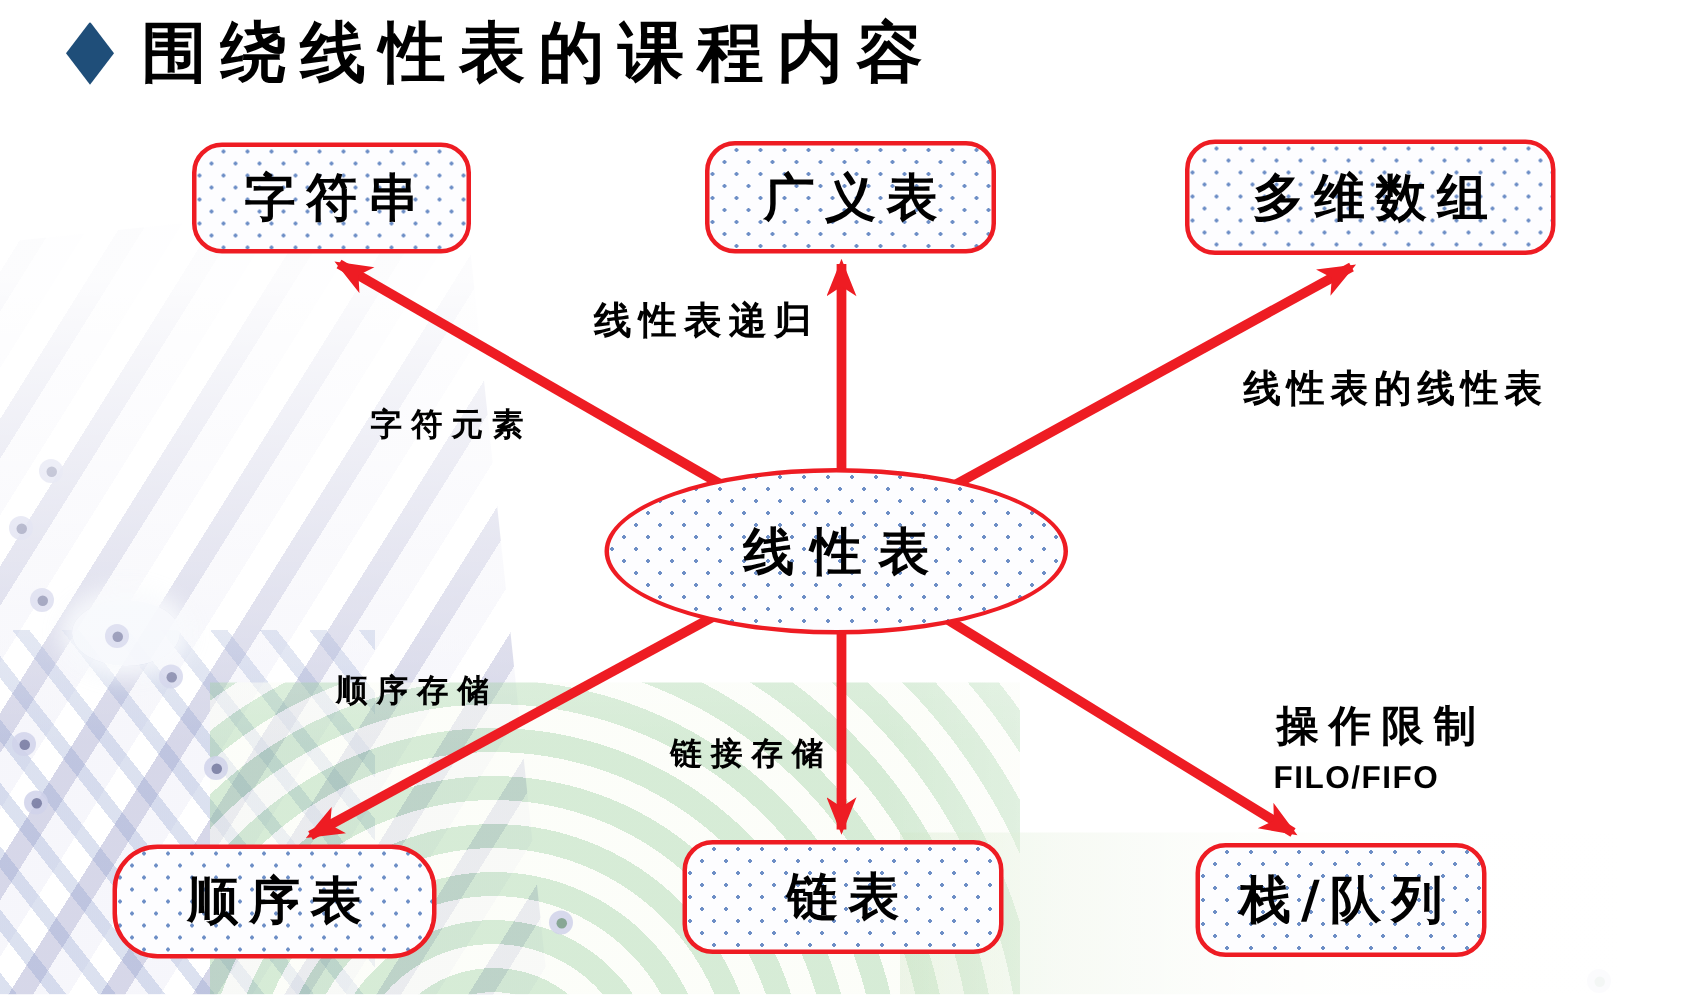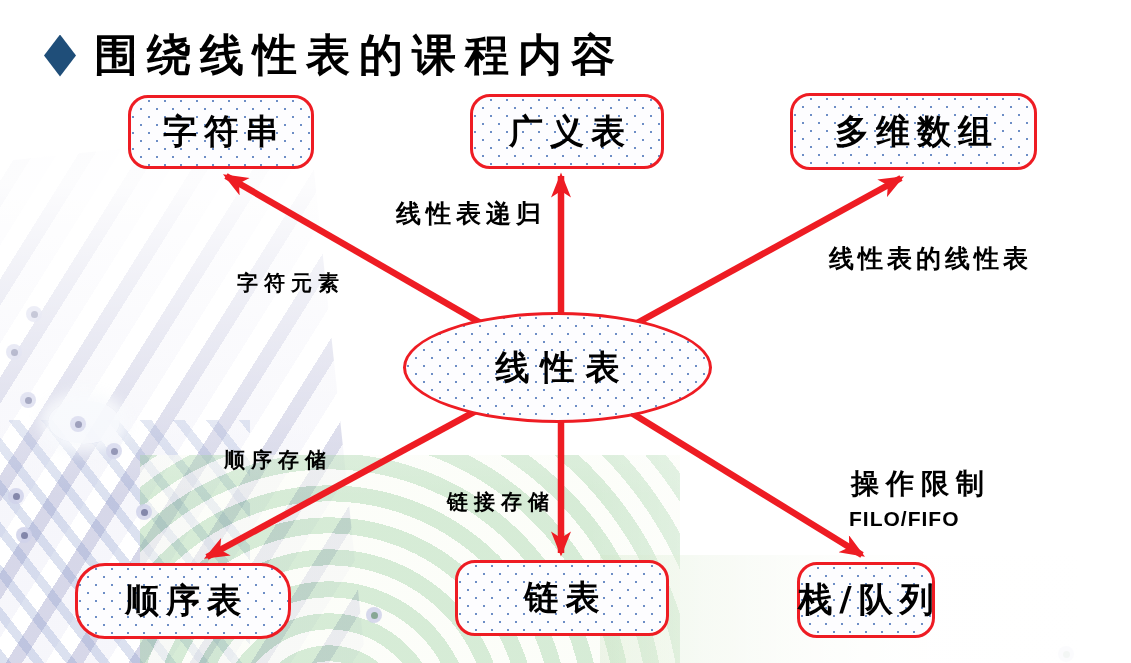"围绕线性表的课程内容" .title-row { margin-top: 20px -> none }
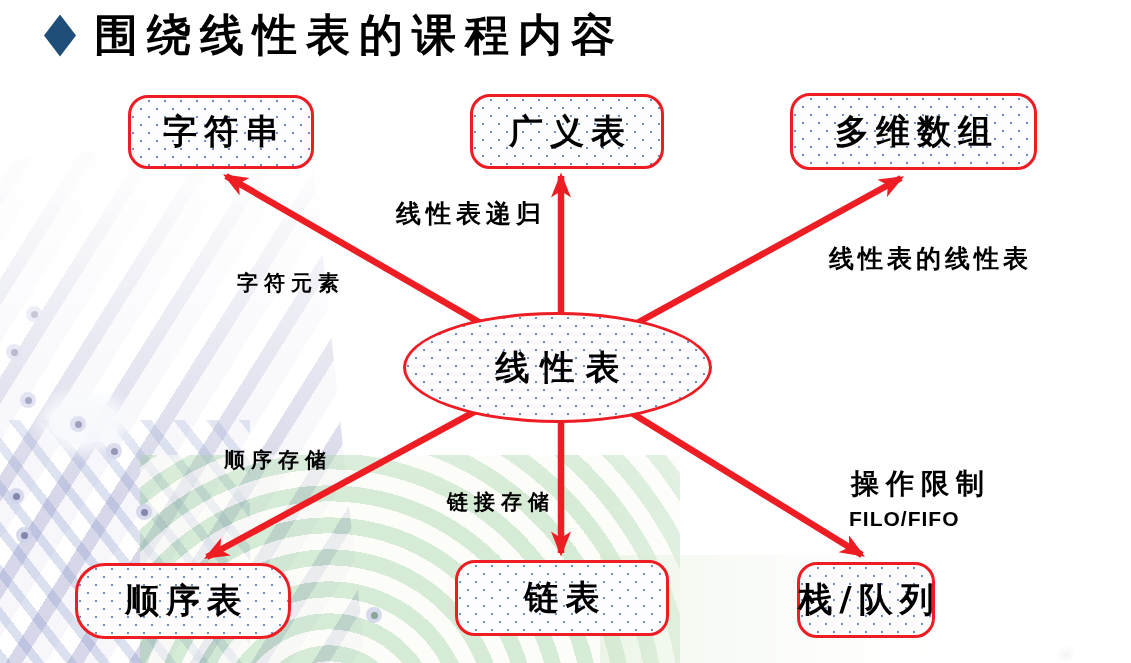"字符元素" .e-char { left: 237px -> 247px }
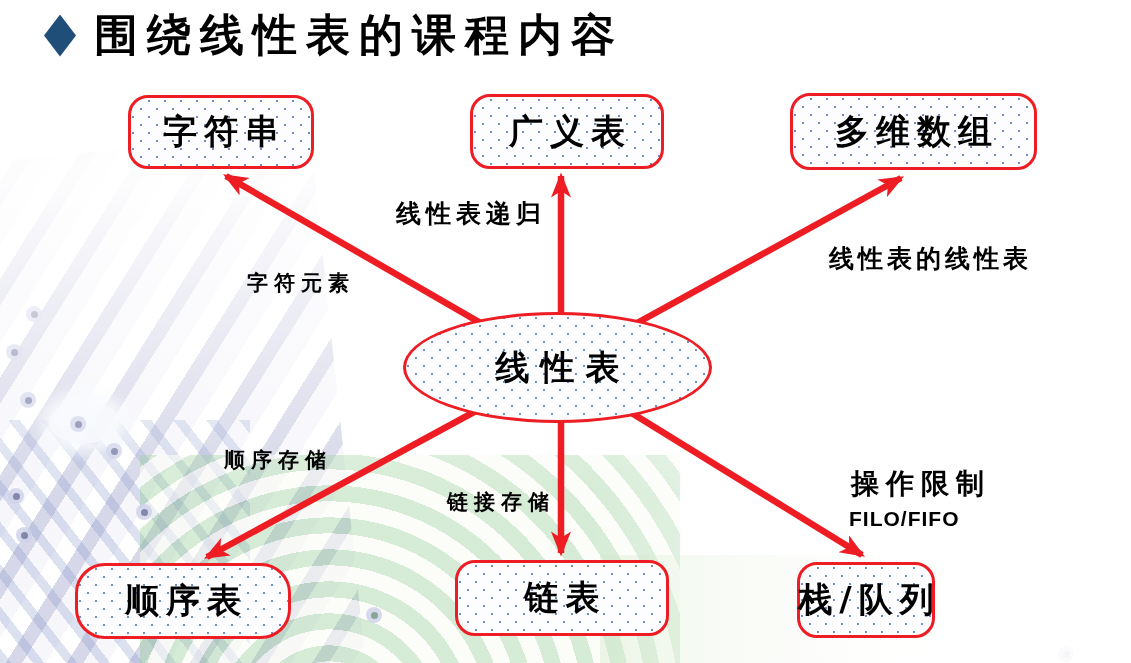"栈/队列" .n-stackq { width: 138px -> 194px }
